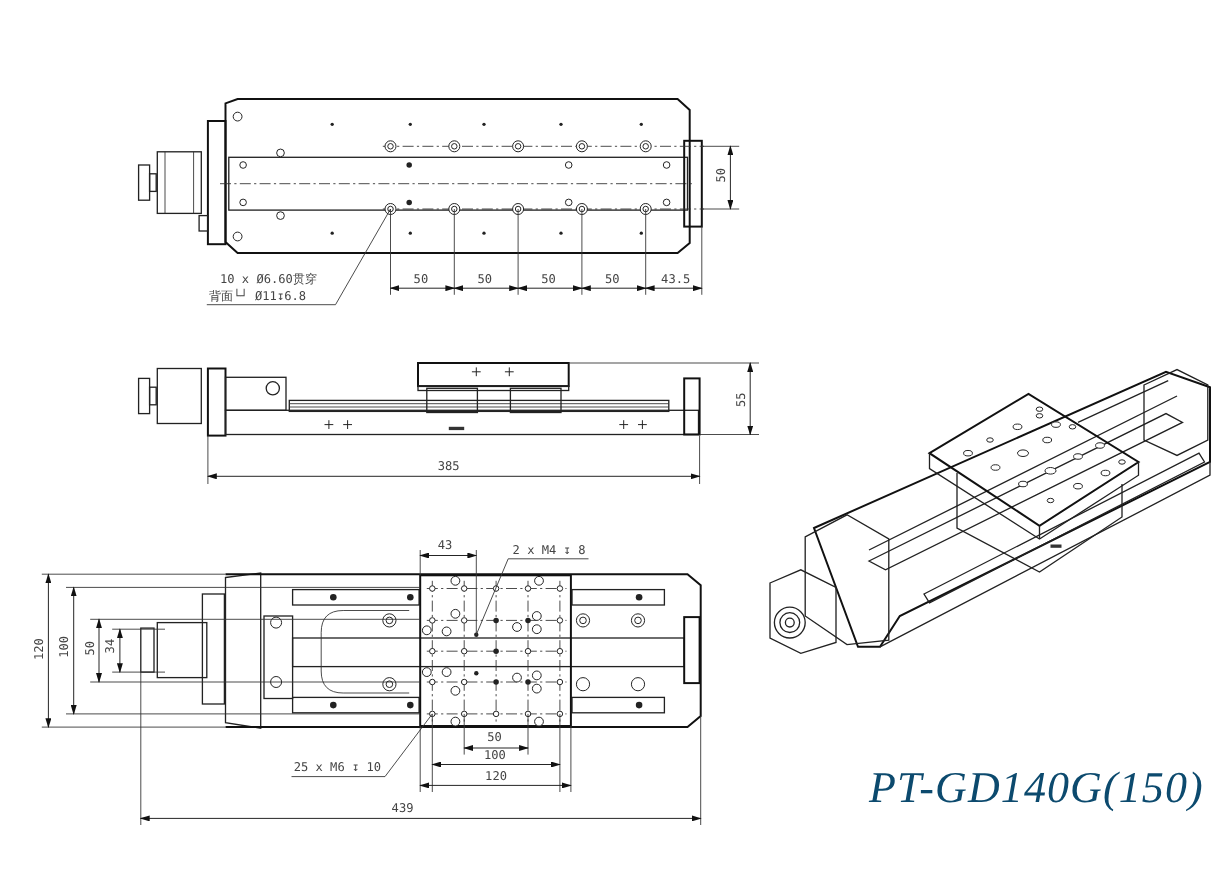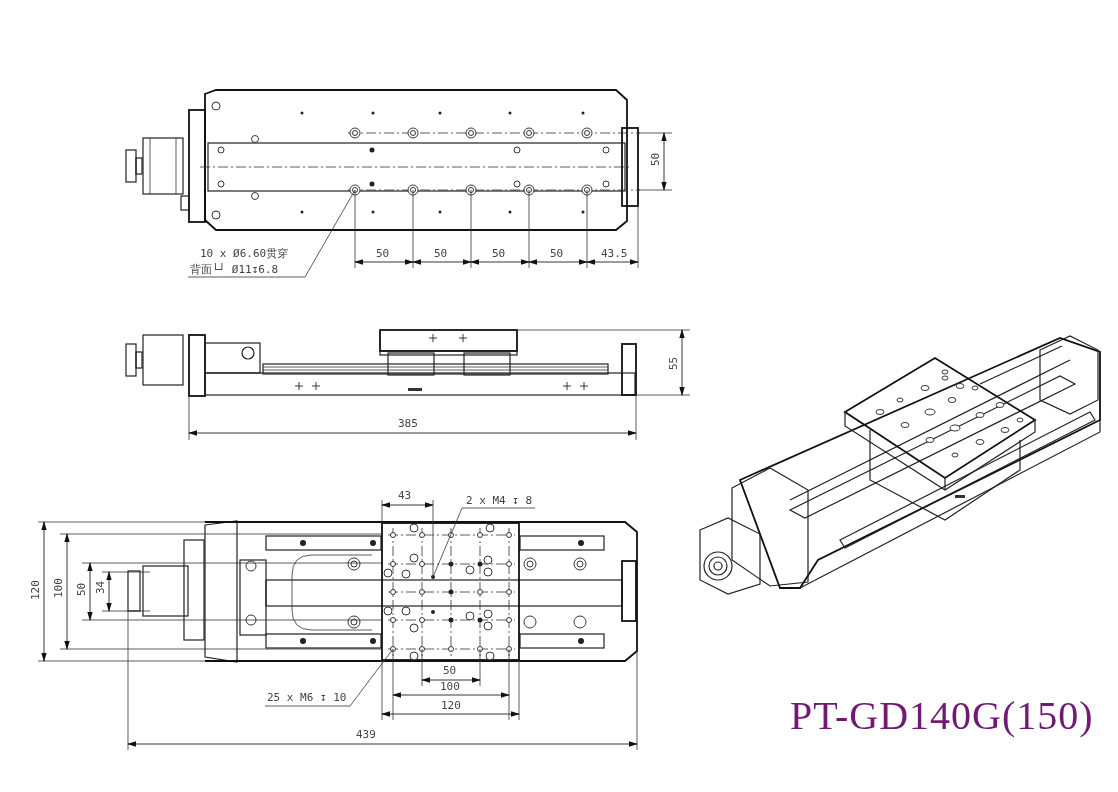"PT-GD140G(150)" .title { color: #701a75 -> #0c4a6e; font-style: none -> italic }
